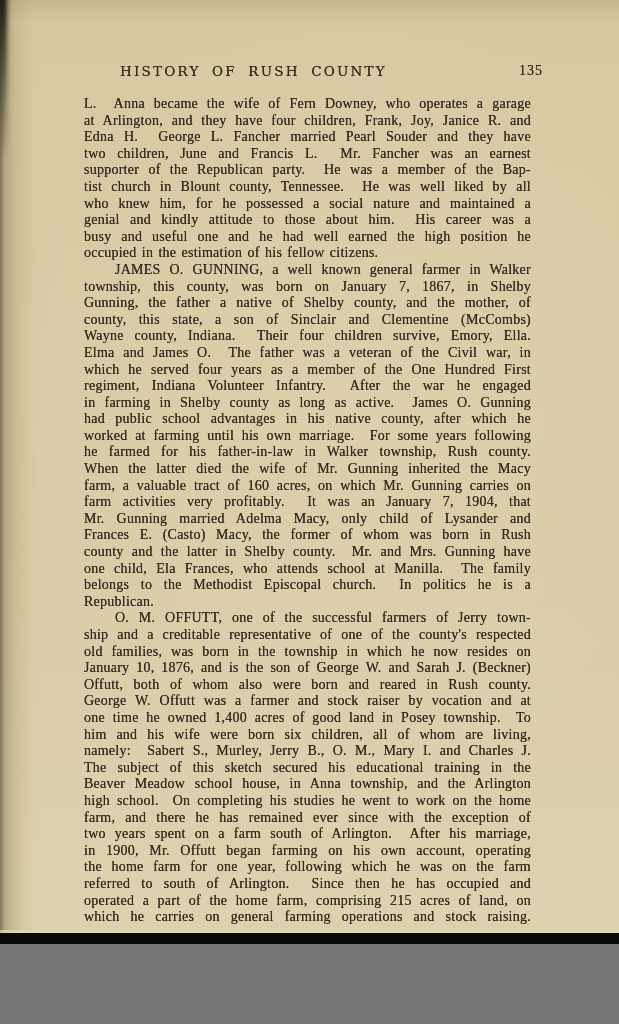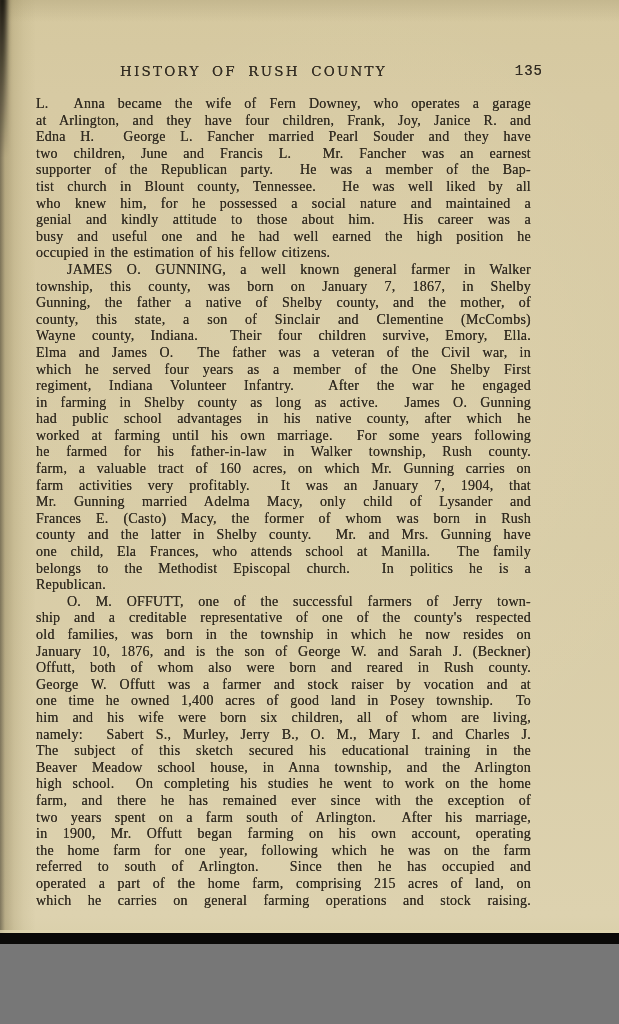"135" .head-page-number { font-family: Liberation Mono, monospace -> Liberation Serif, serif }
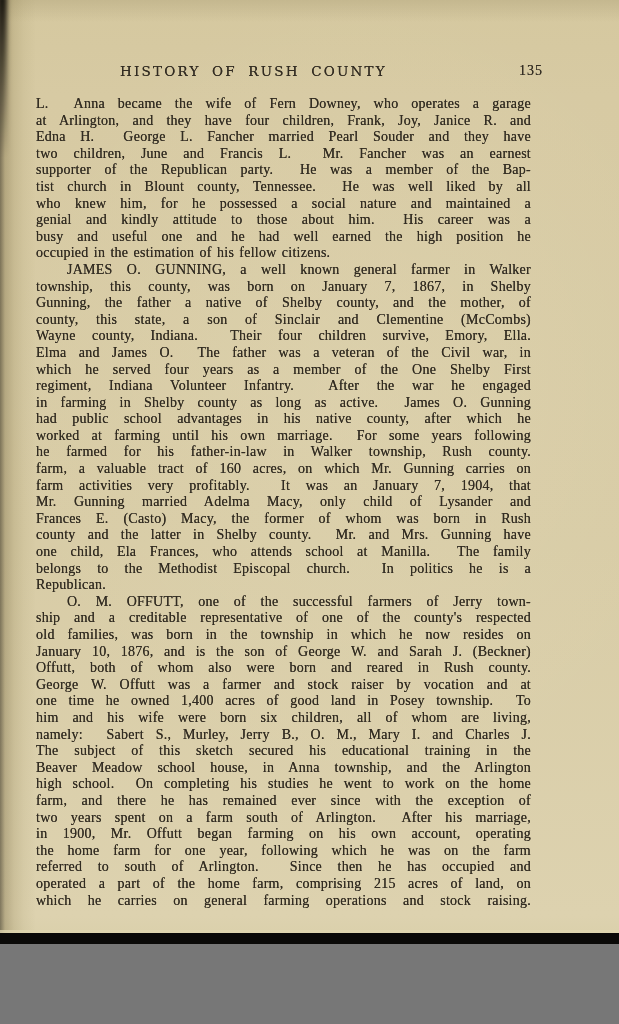"L. Anna became the wife" .line { margin-left: none -> 48px }
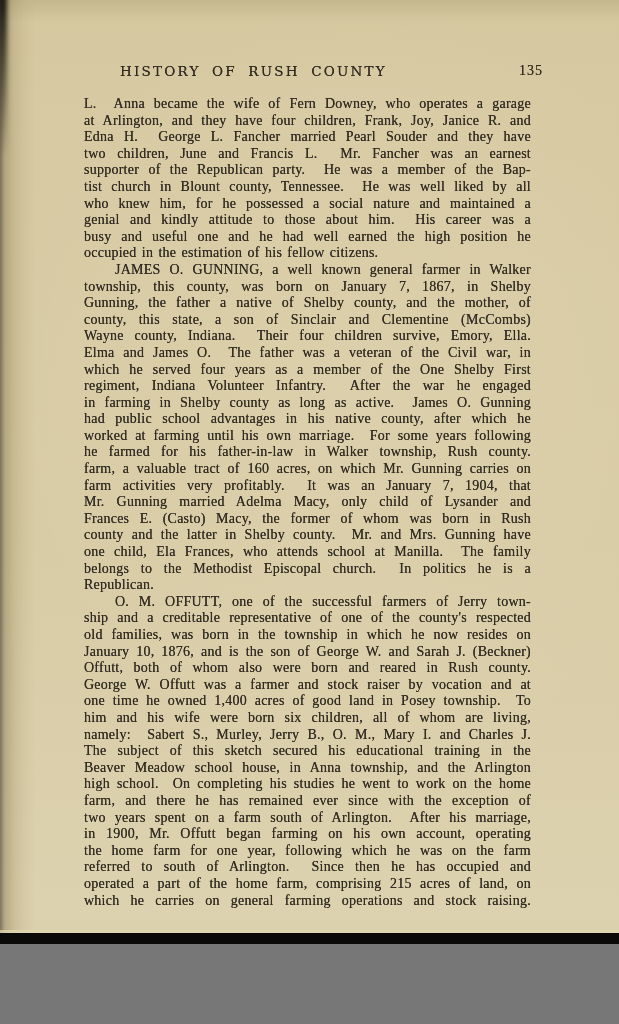"which he served four years" div.line { text: Shelby -> Hundred }
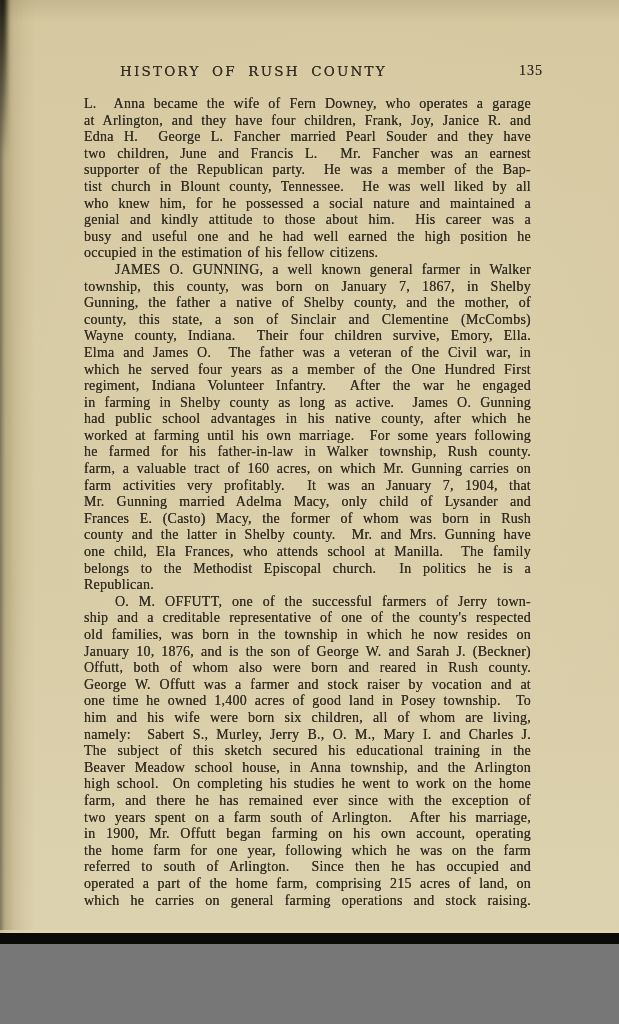"When the latter died the" div.line { html: none -> <div>When the latter died the wife of Mr. Gunning inherited the Macy</div> }
